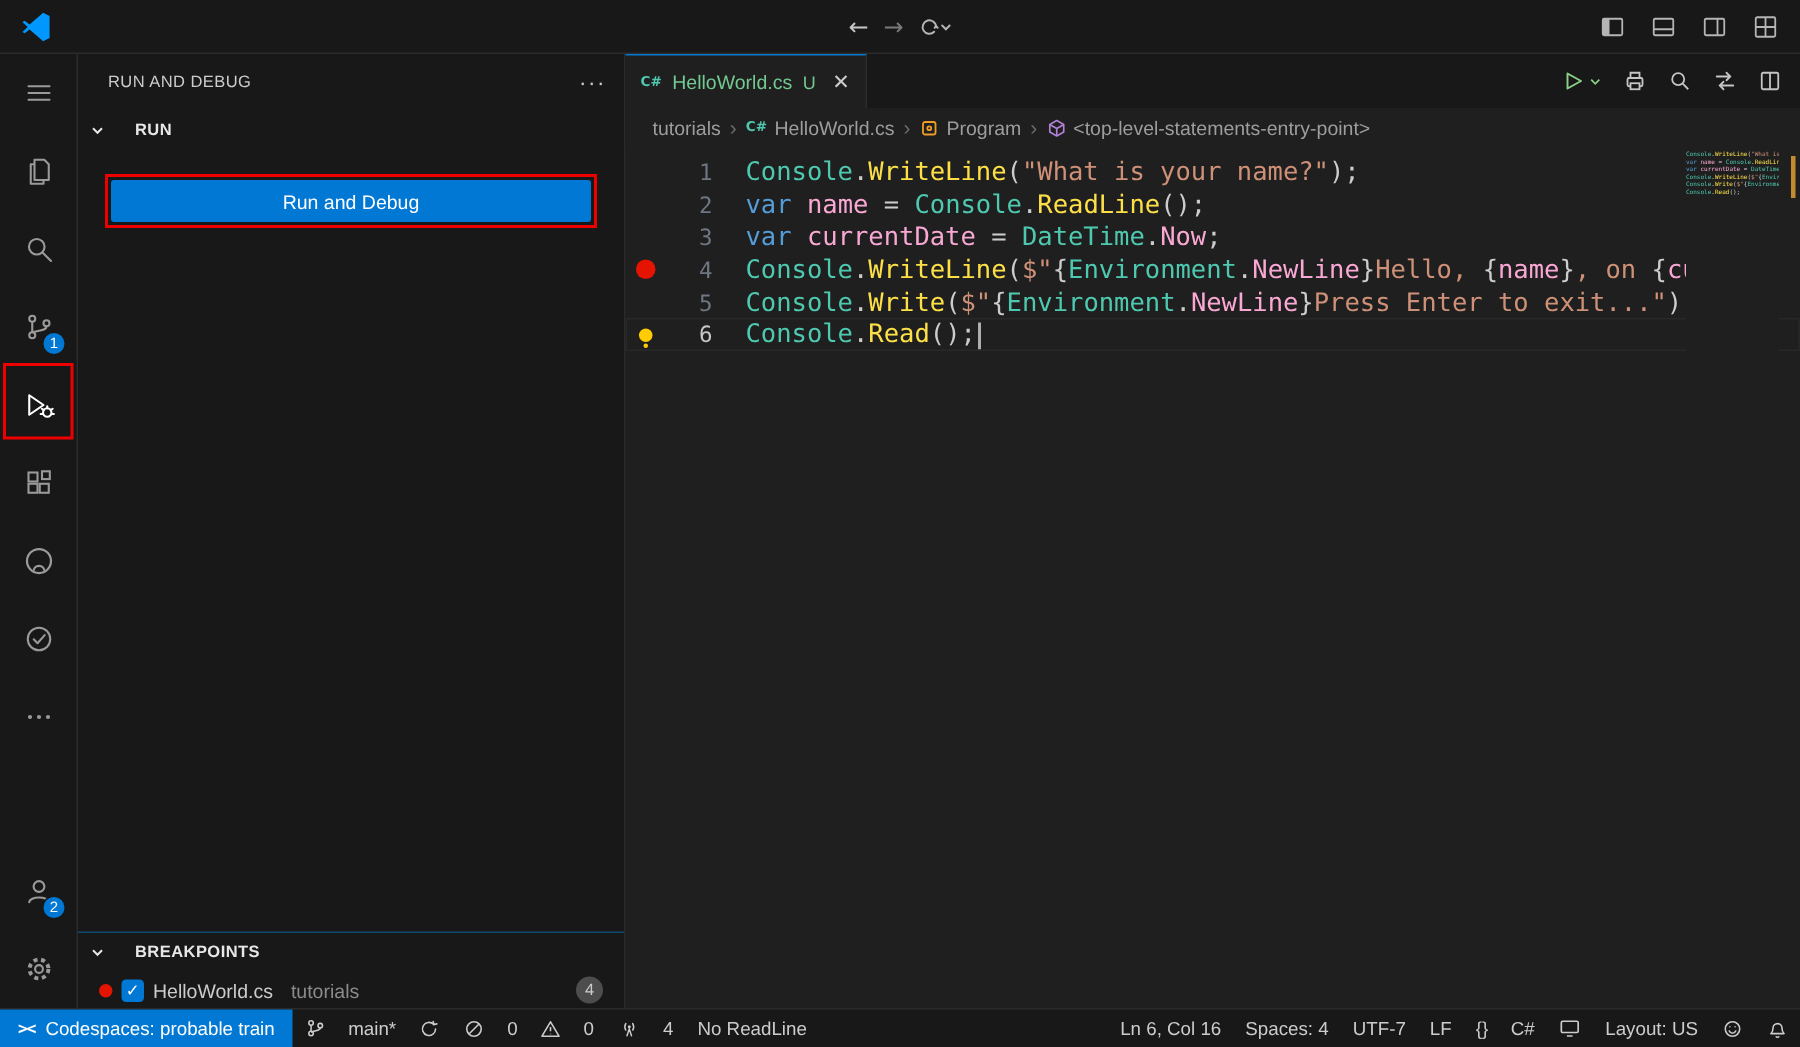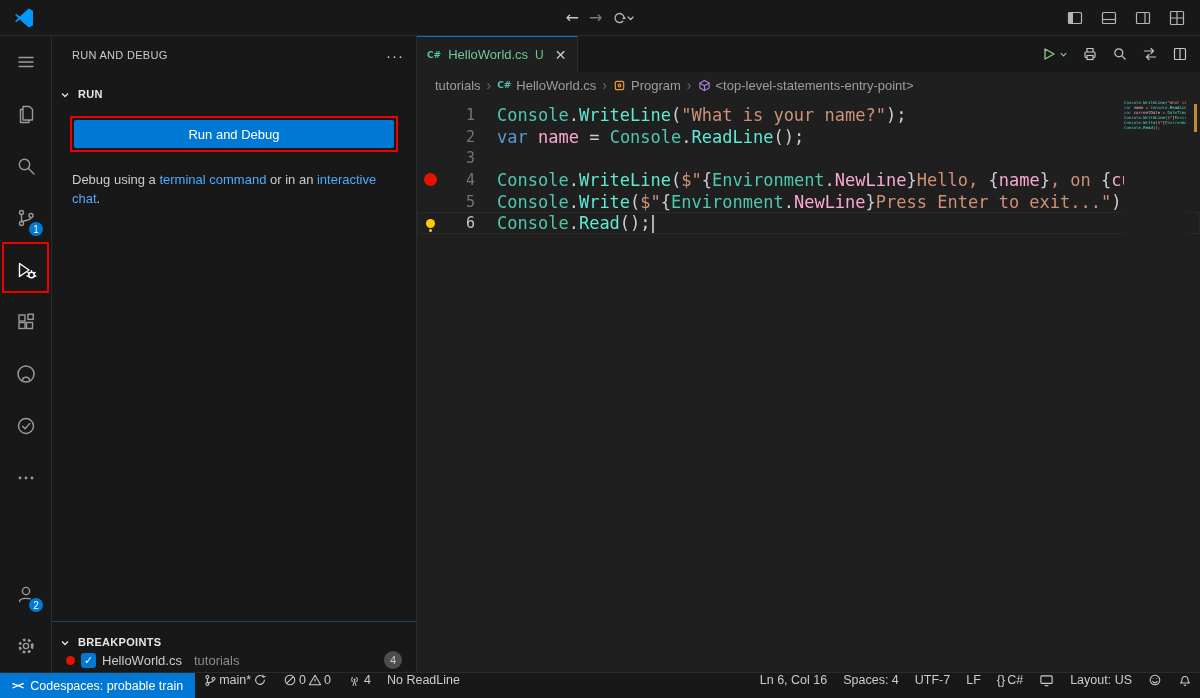"RUN" .sb-section-row { align-items: flex-end -> center; gap: 8px -> 20px }
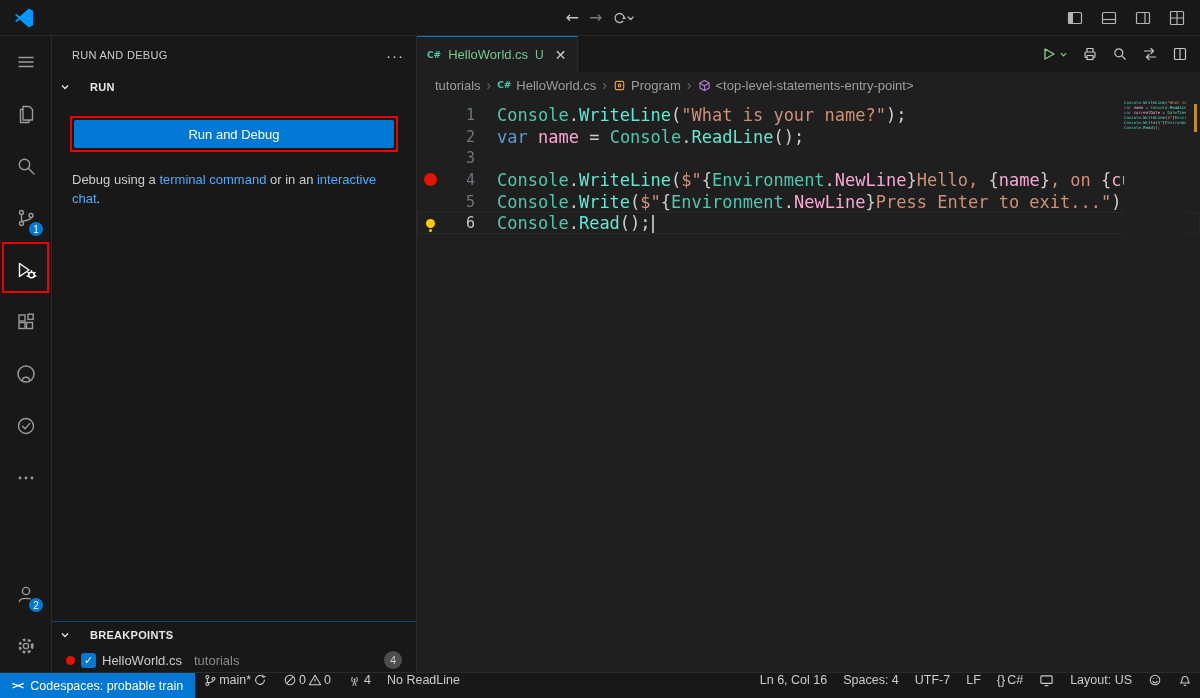"WriteLine" .tk-method { color: #5eead4 -> #fde047 }
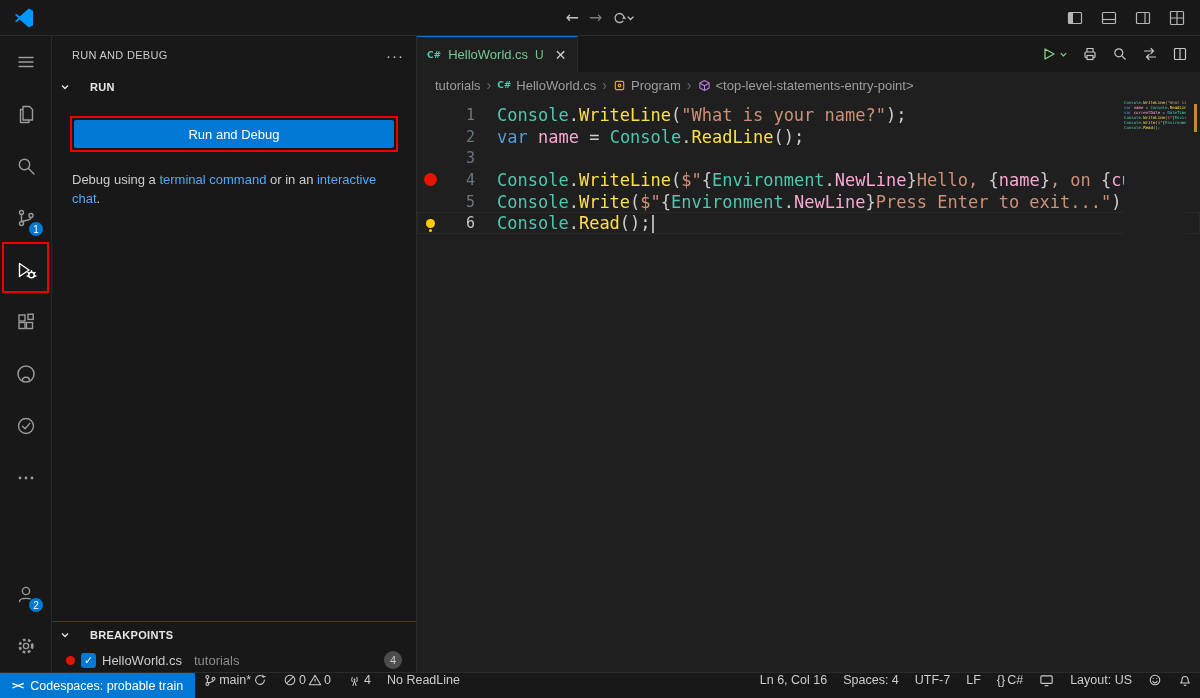"var currentDate = DateTime.Now;" span.ltext { html: none -> <span><span>var</span><span> </span><span>currentDate</span><span> = </span><span>DateTime</span><span>.</span><span>Now</span><span>;</span></span> }
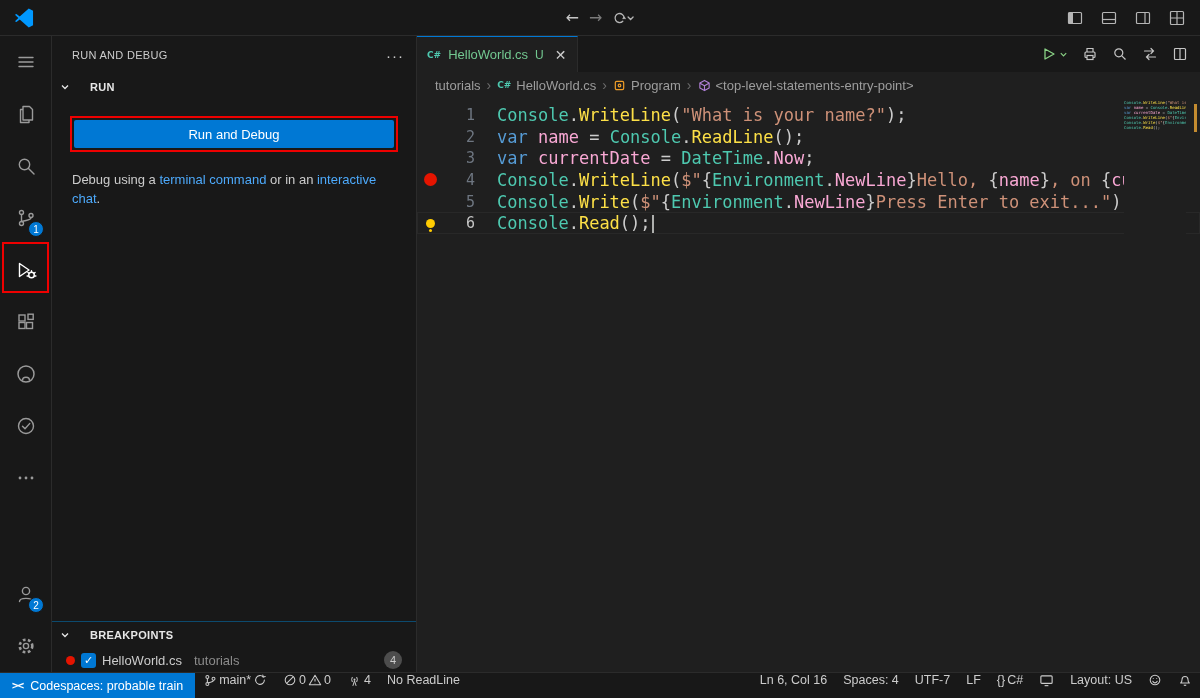"Debug using a terminal command" p.sb-text { html: <p><span>Debug using a </span><a>terminal command</a><span> or in an </span><a>interactive chat</a><span>.</span></p> -> none }
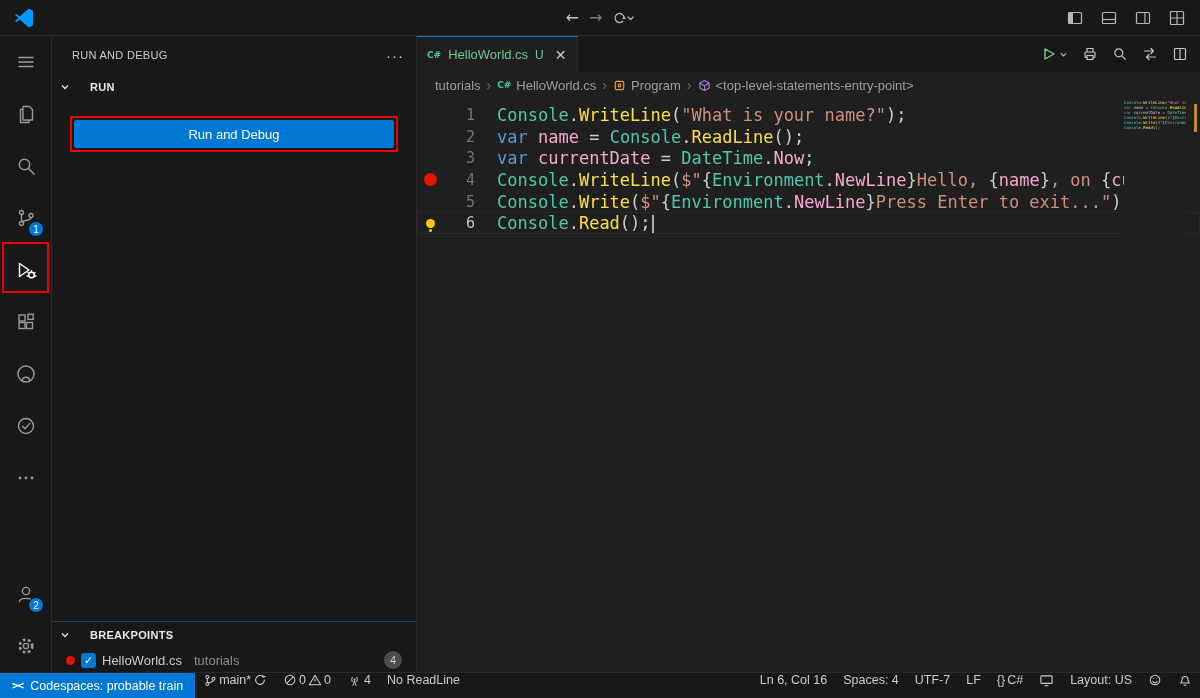"main*" .sb-item { align-items: none -> center; gap: 2px -> 15px }
